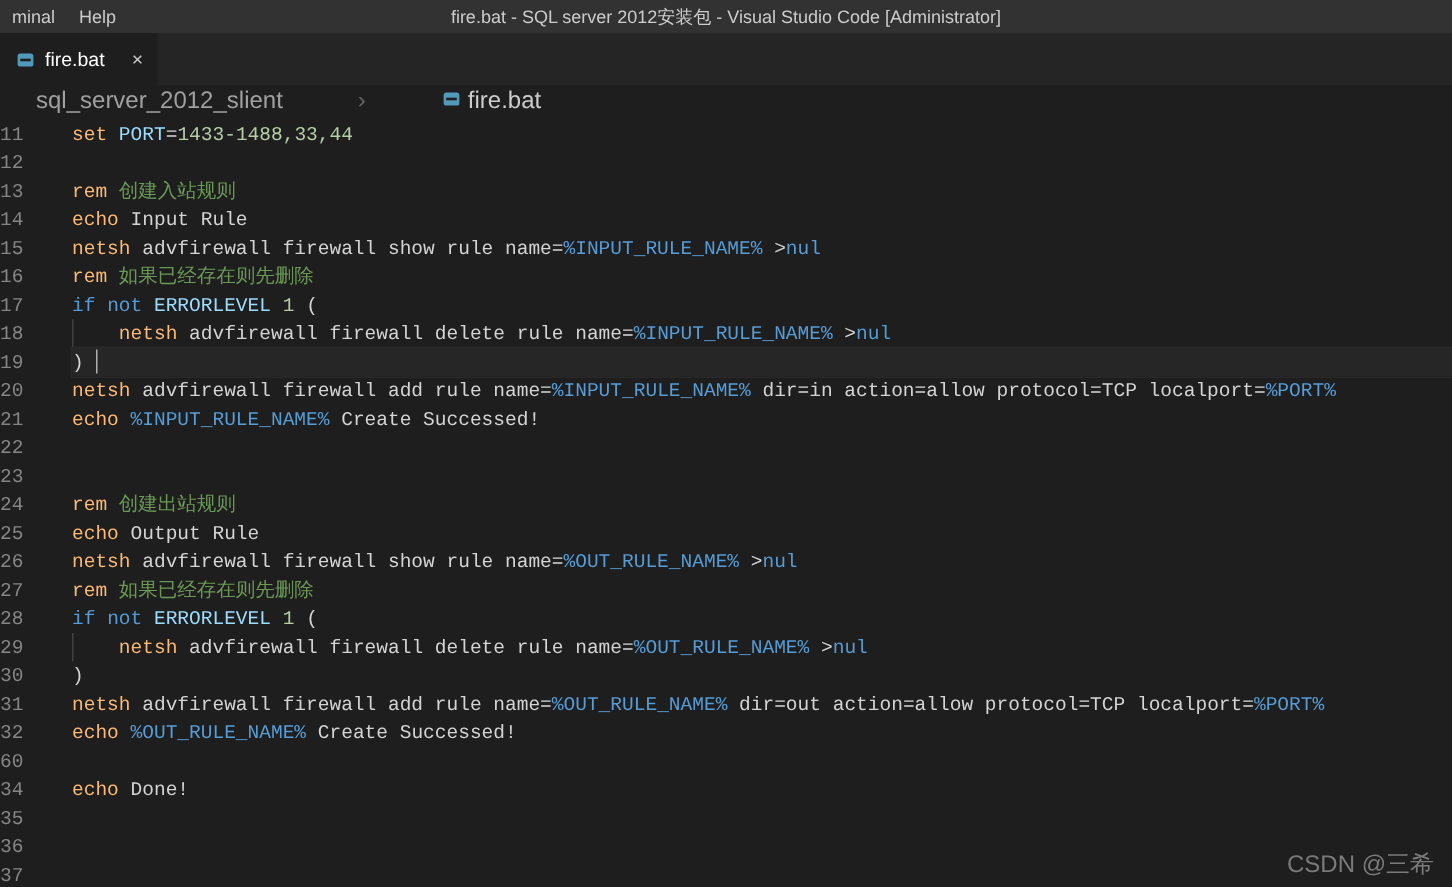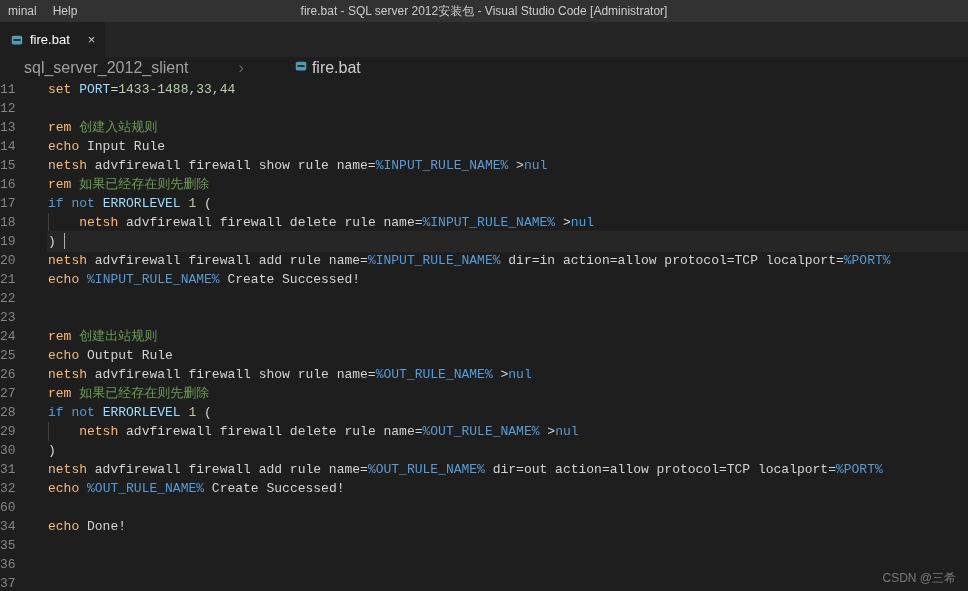"CSDN @三希" .watermark { font-size: 12px -> 16px }
